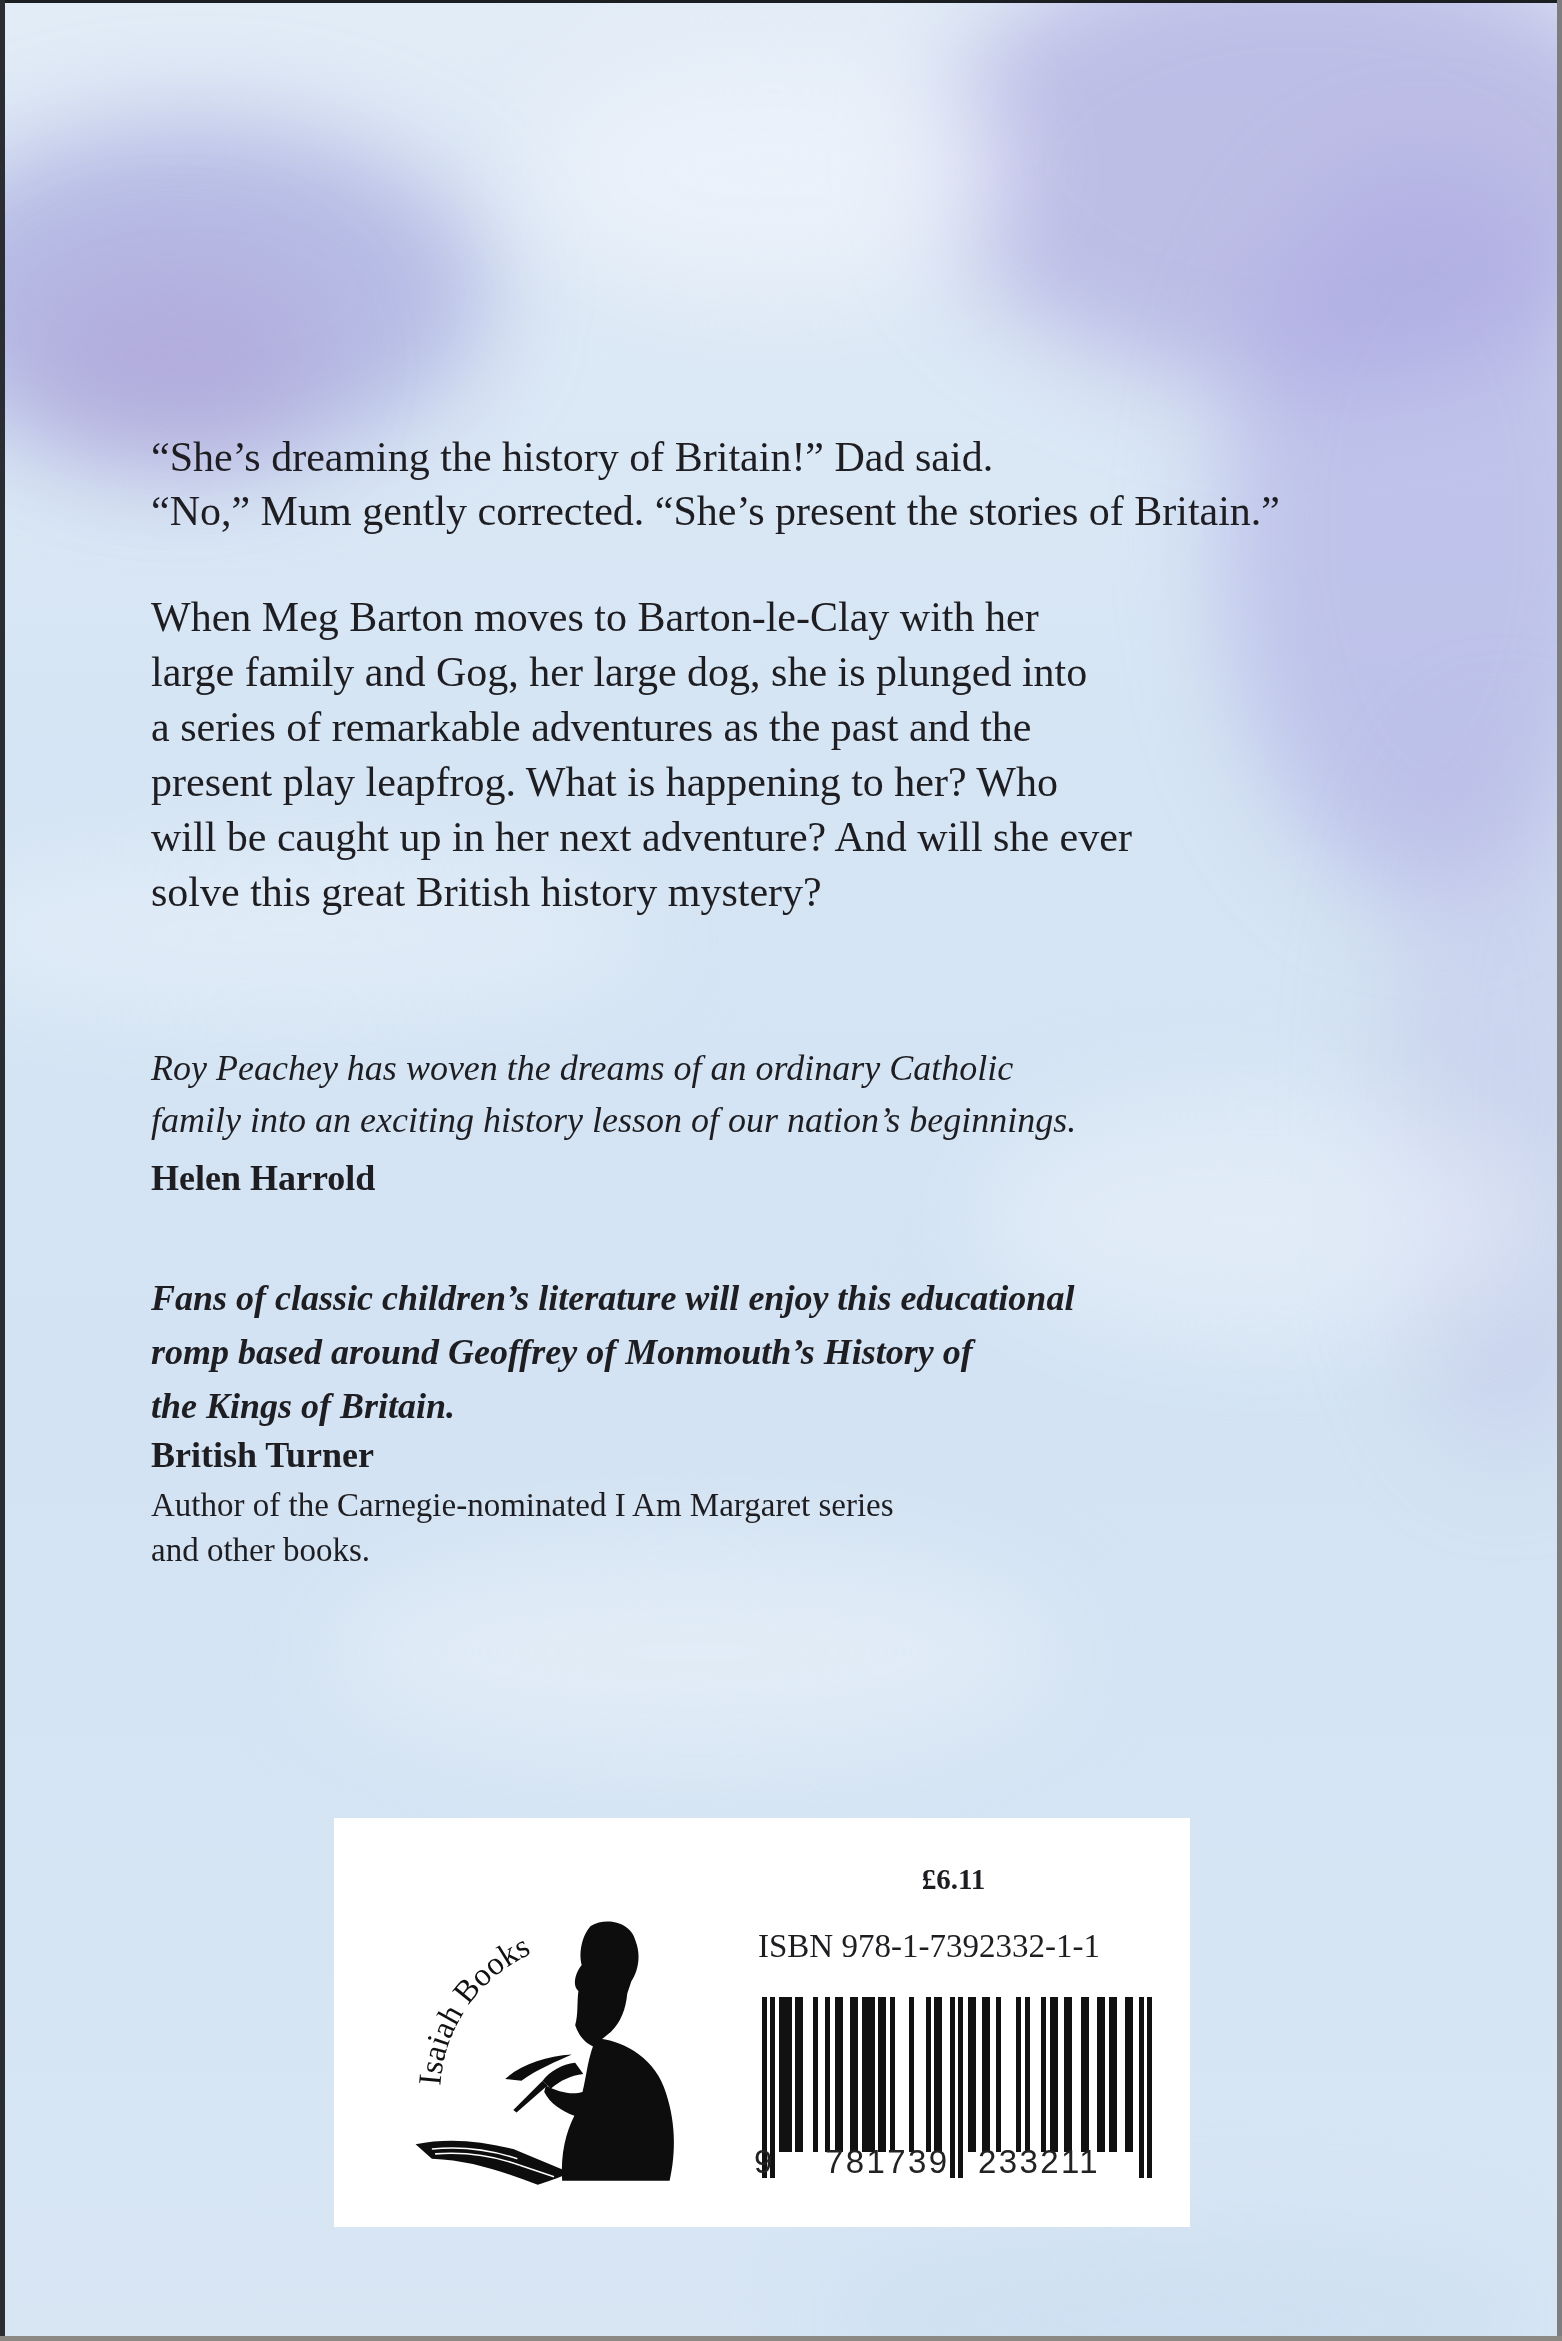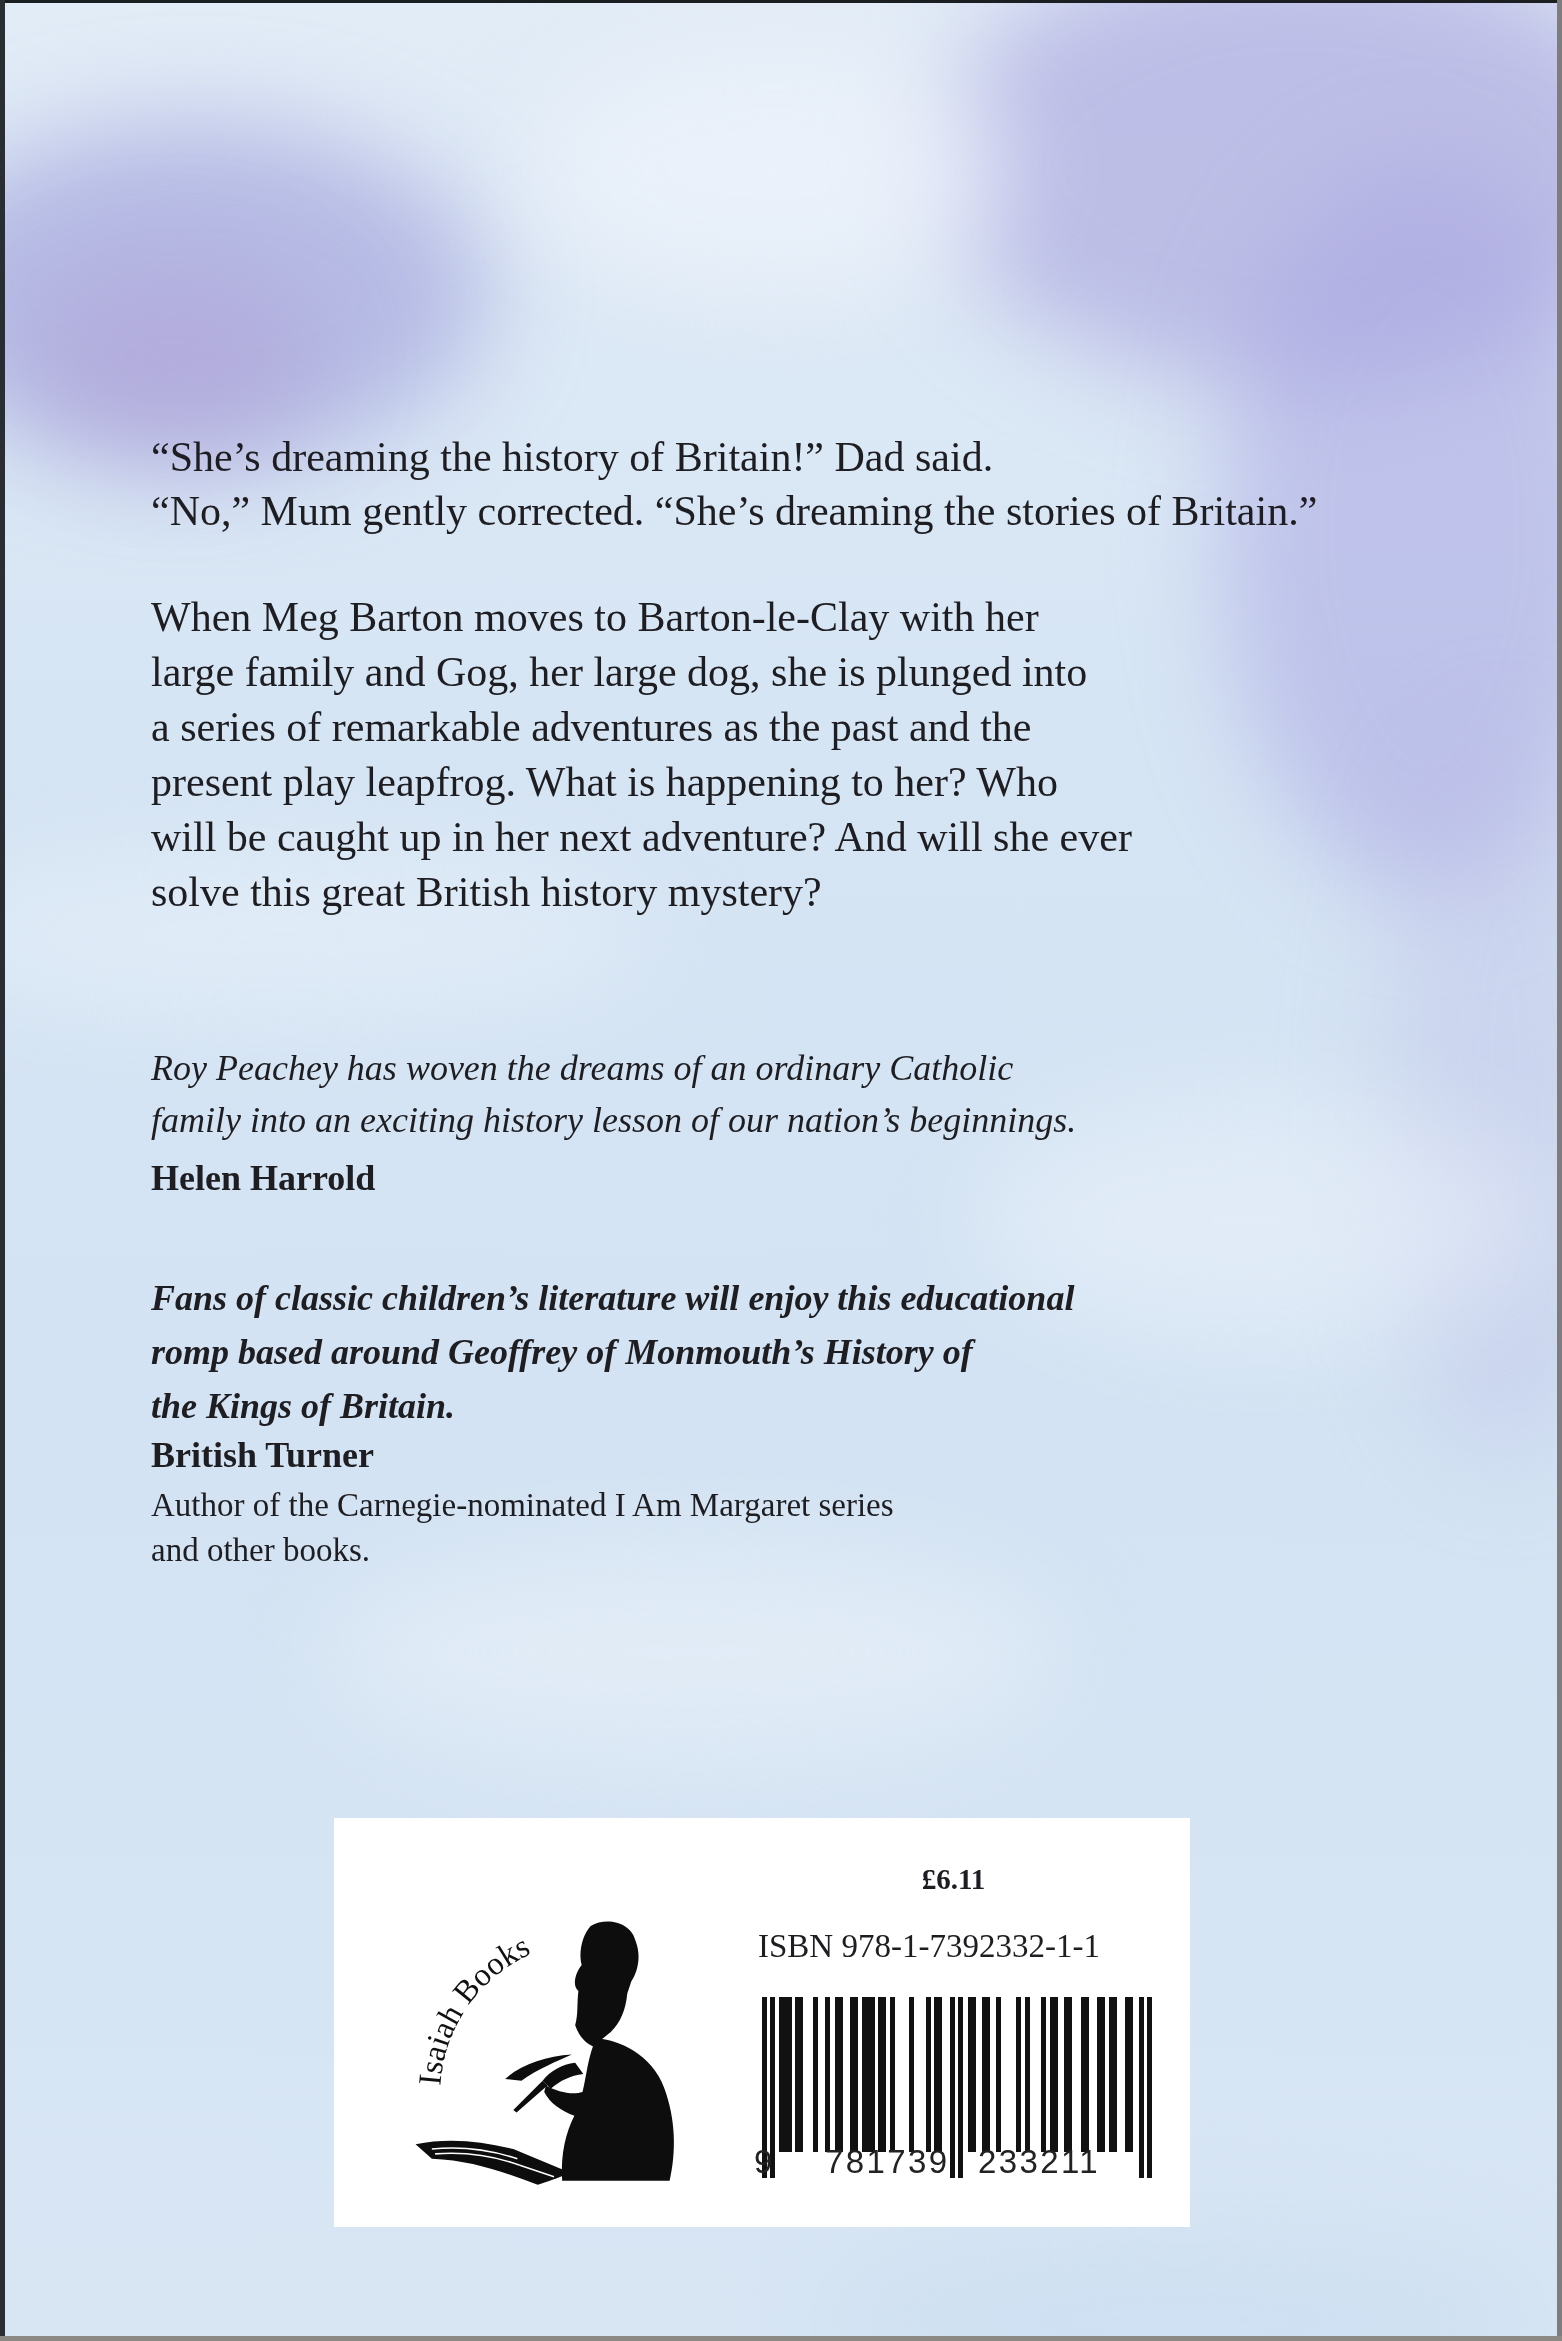"“No,” Mum gently corrected. “She’s" span.line { text: dreaming -> present }
